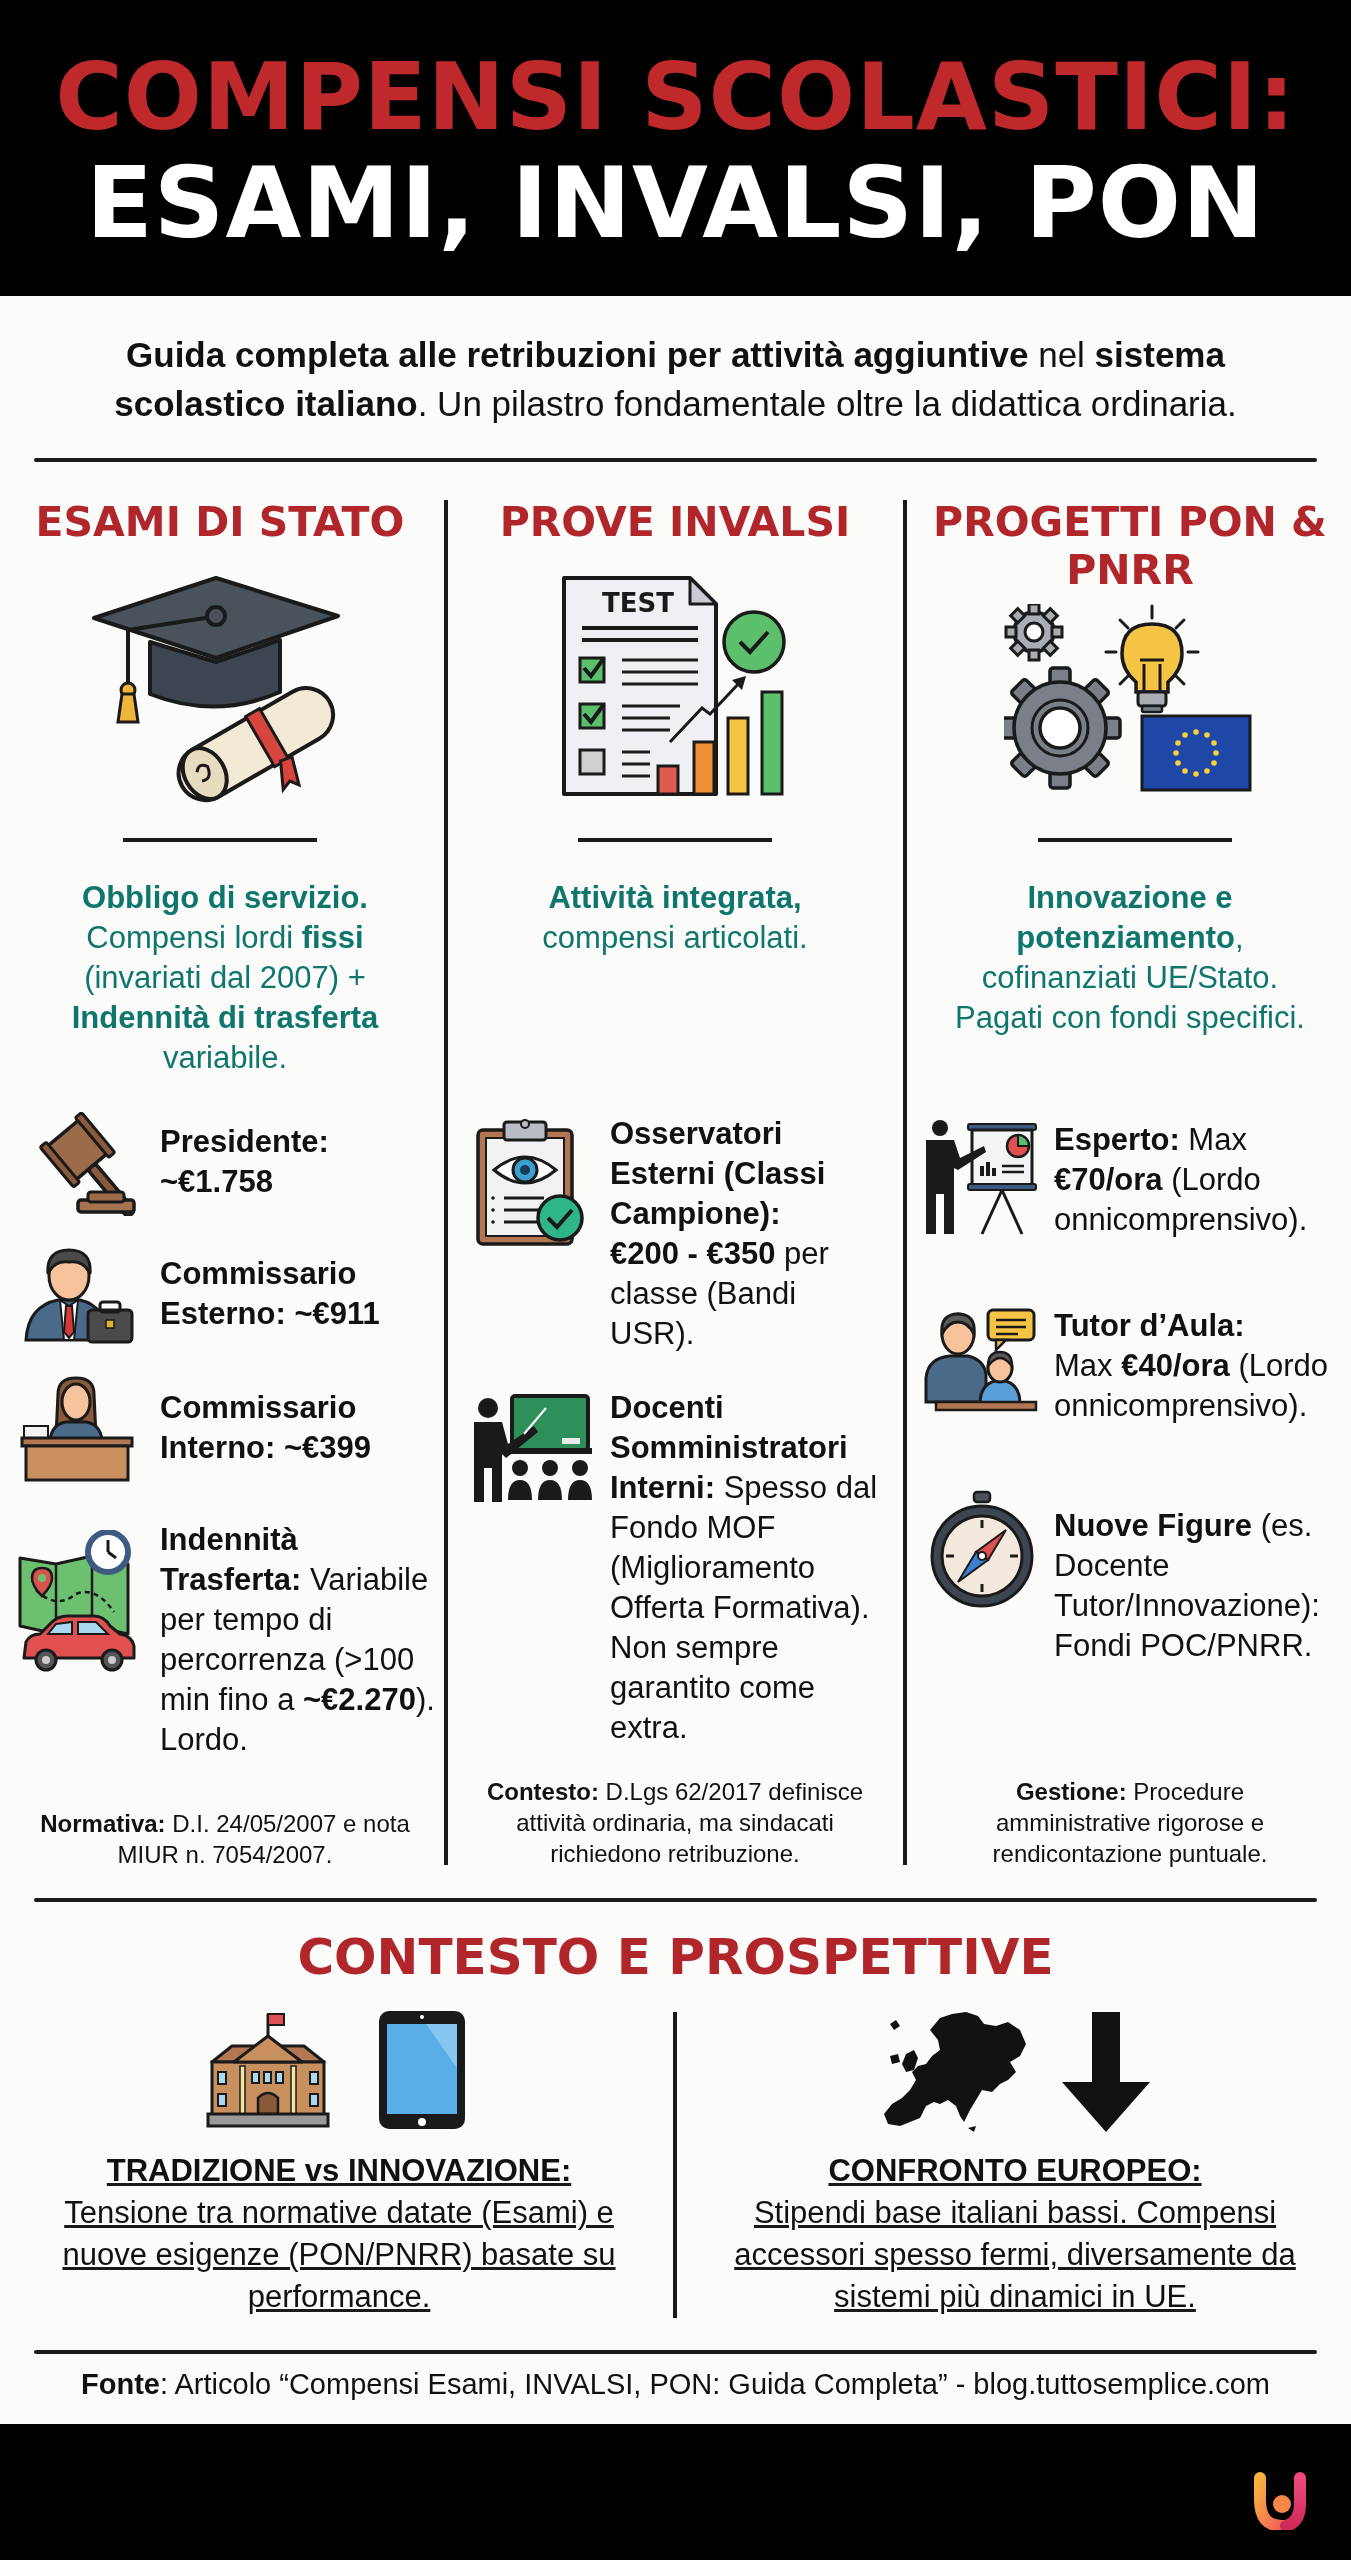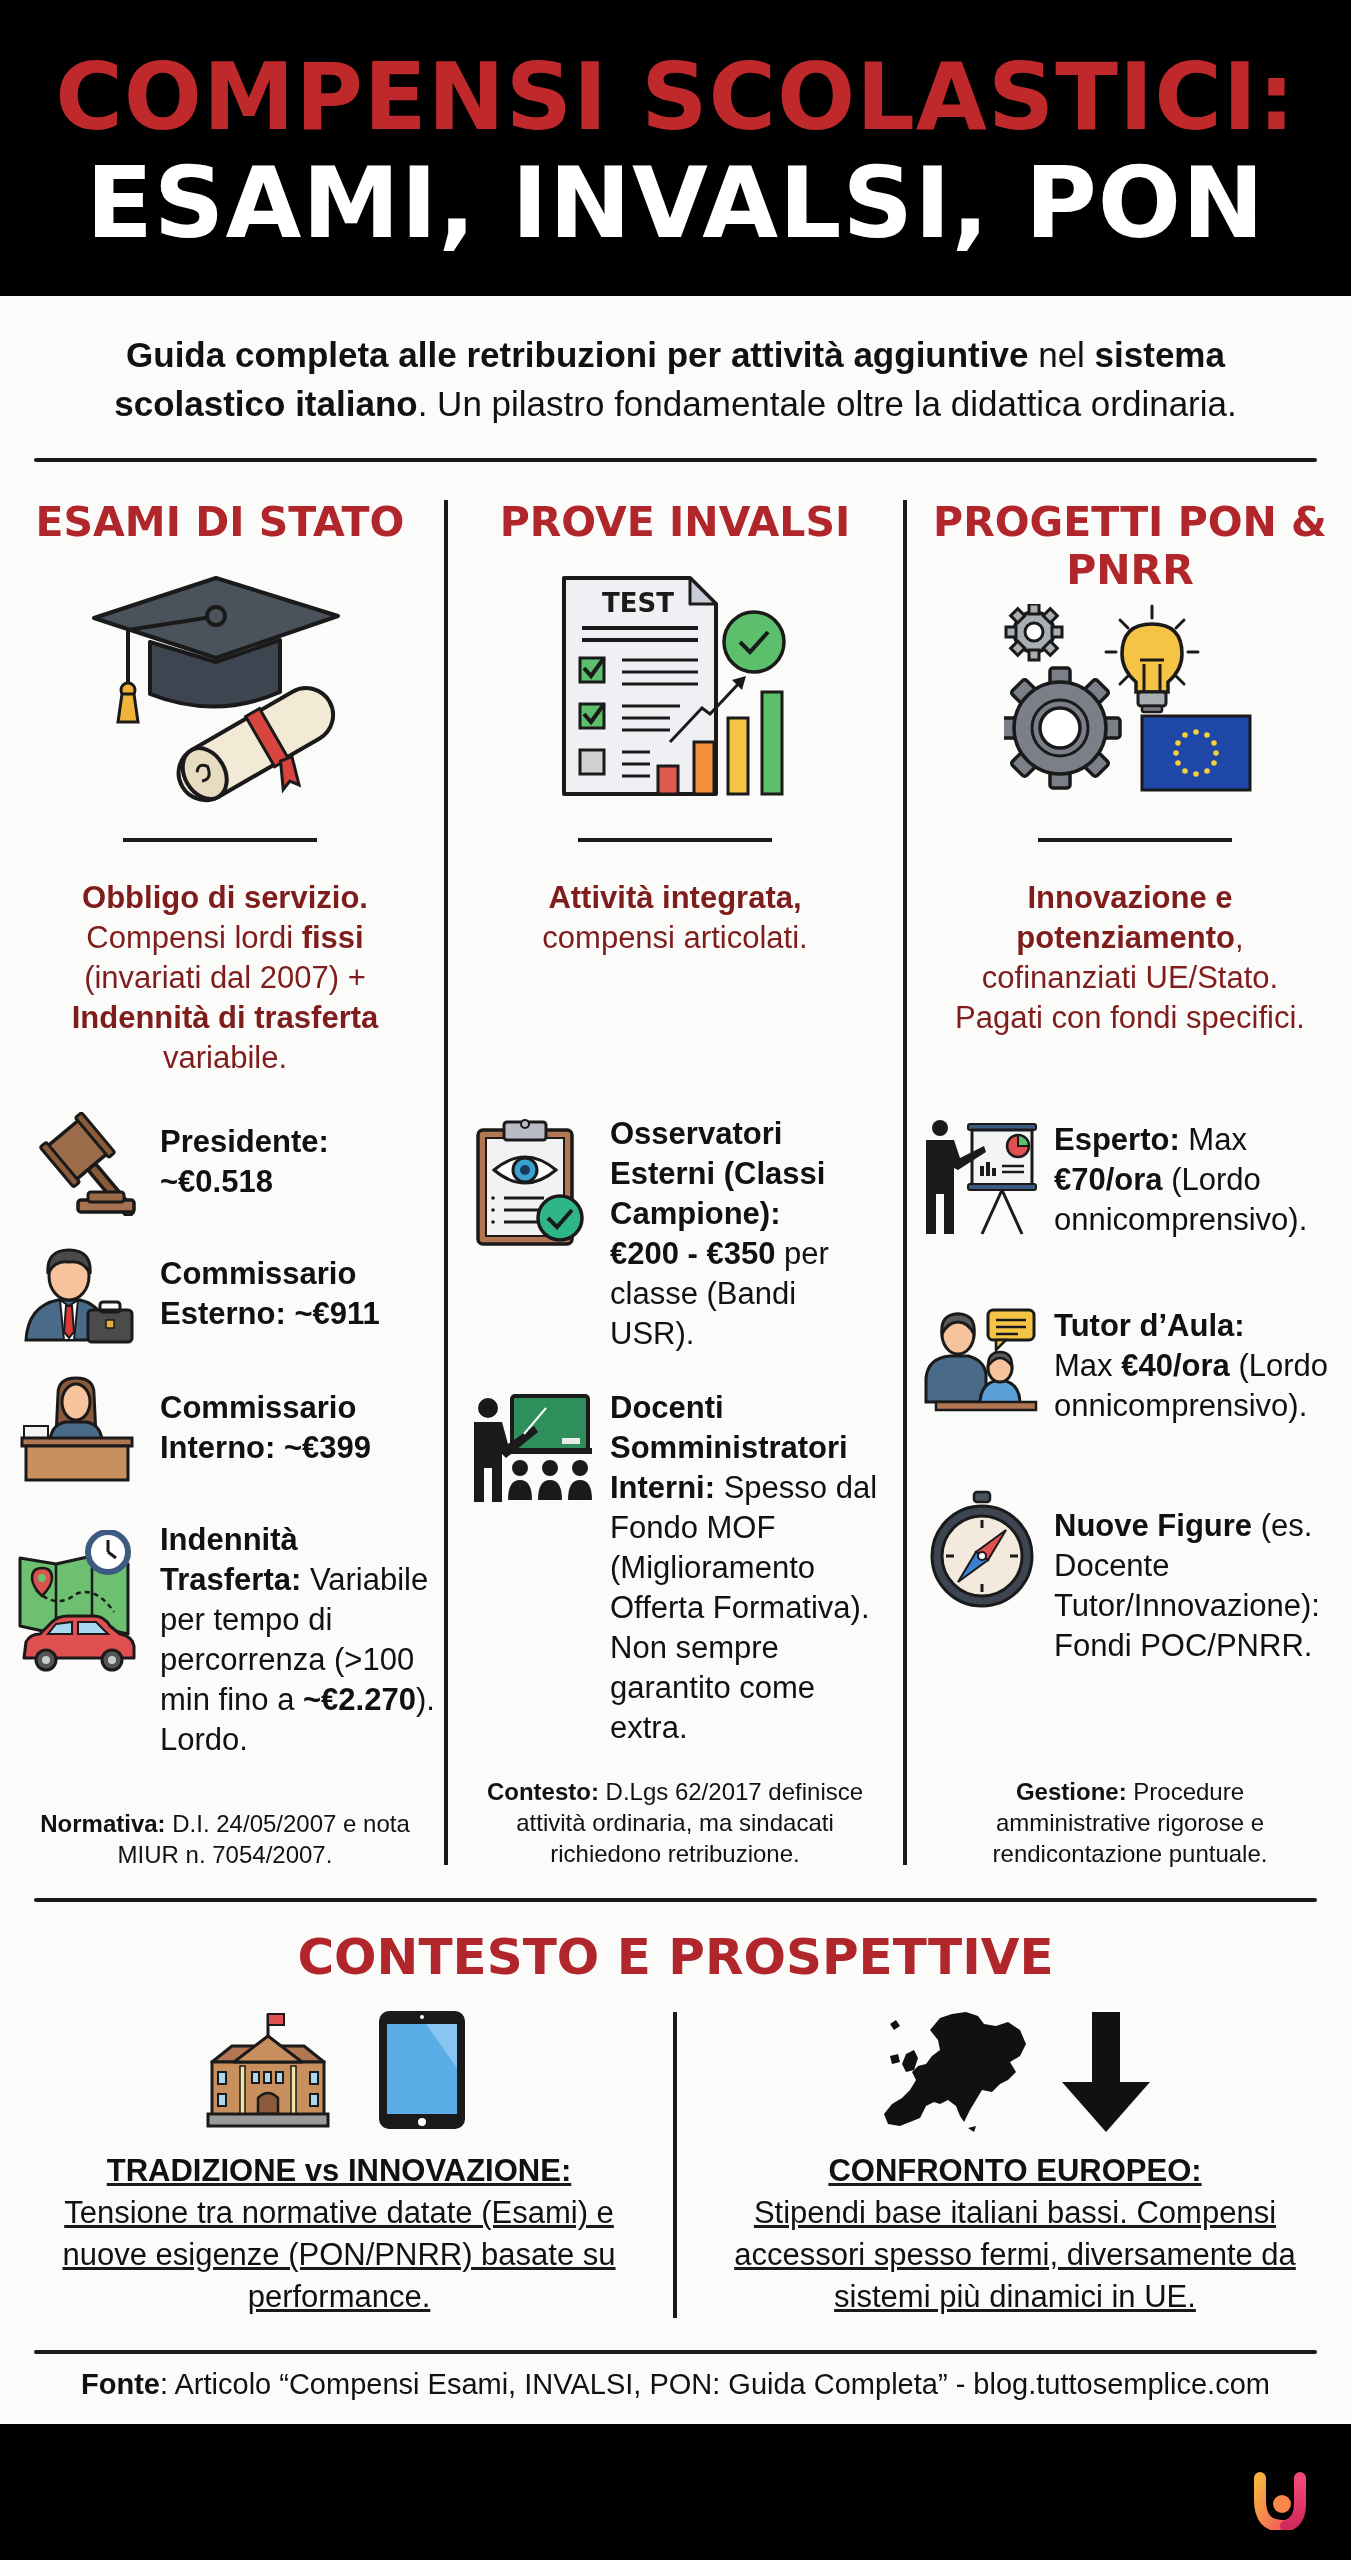"Obbligo di servizio. Compensi lordi" .col-summary { color: #7f1d1d -> #0f766e }
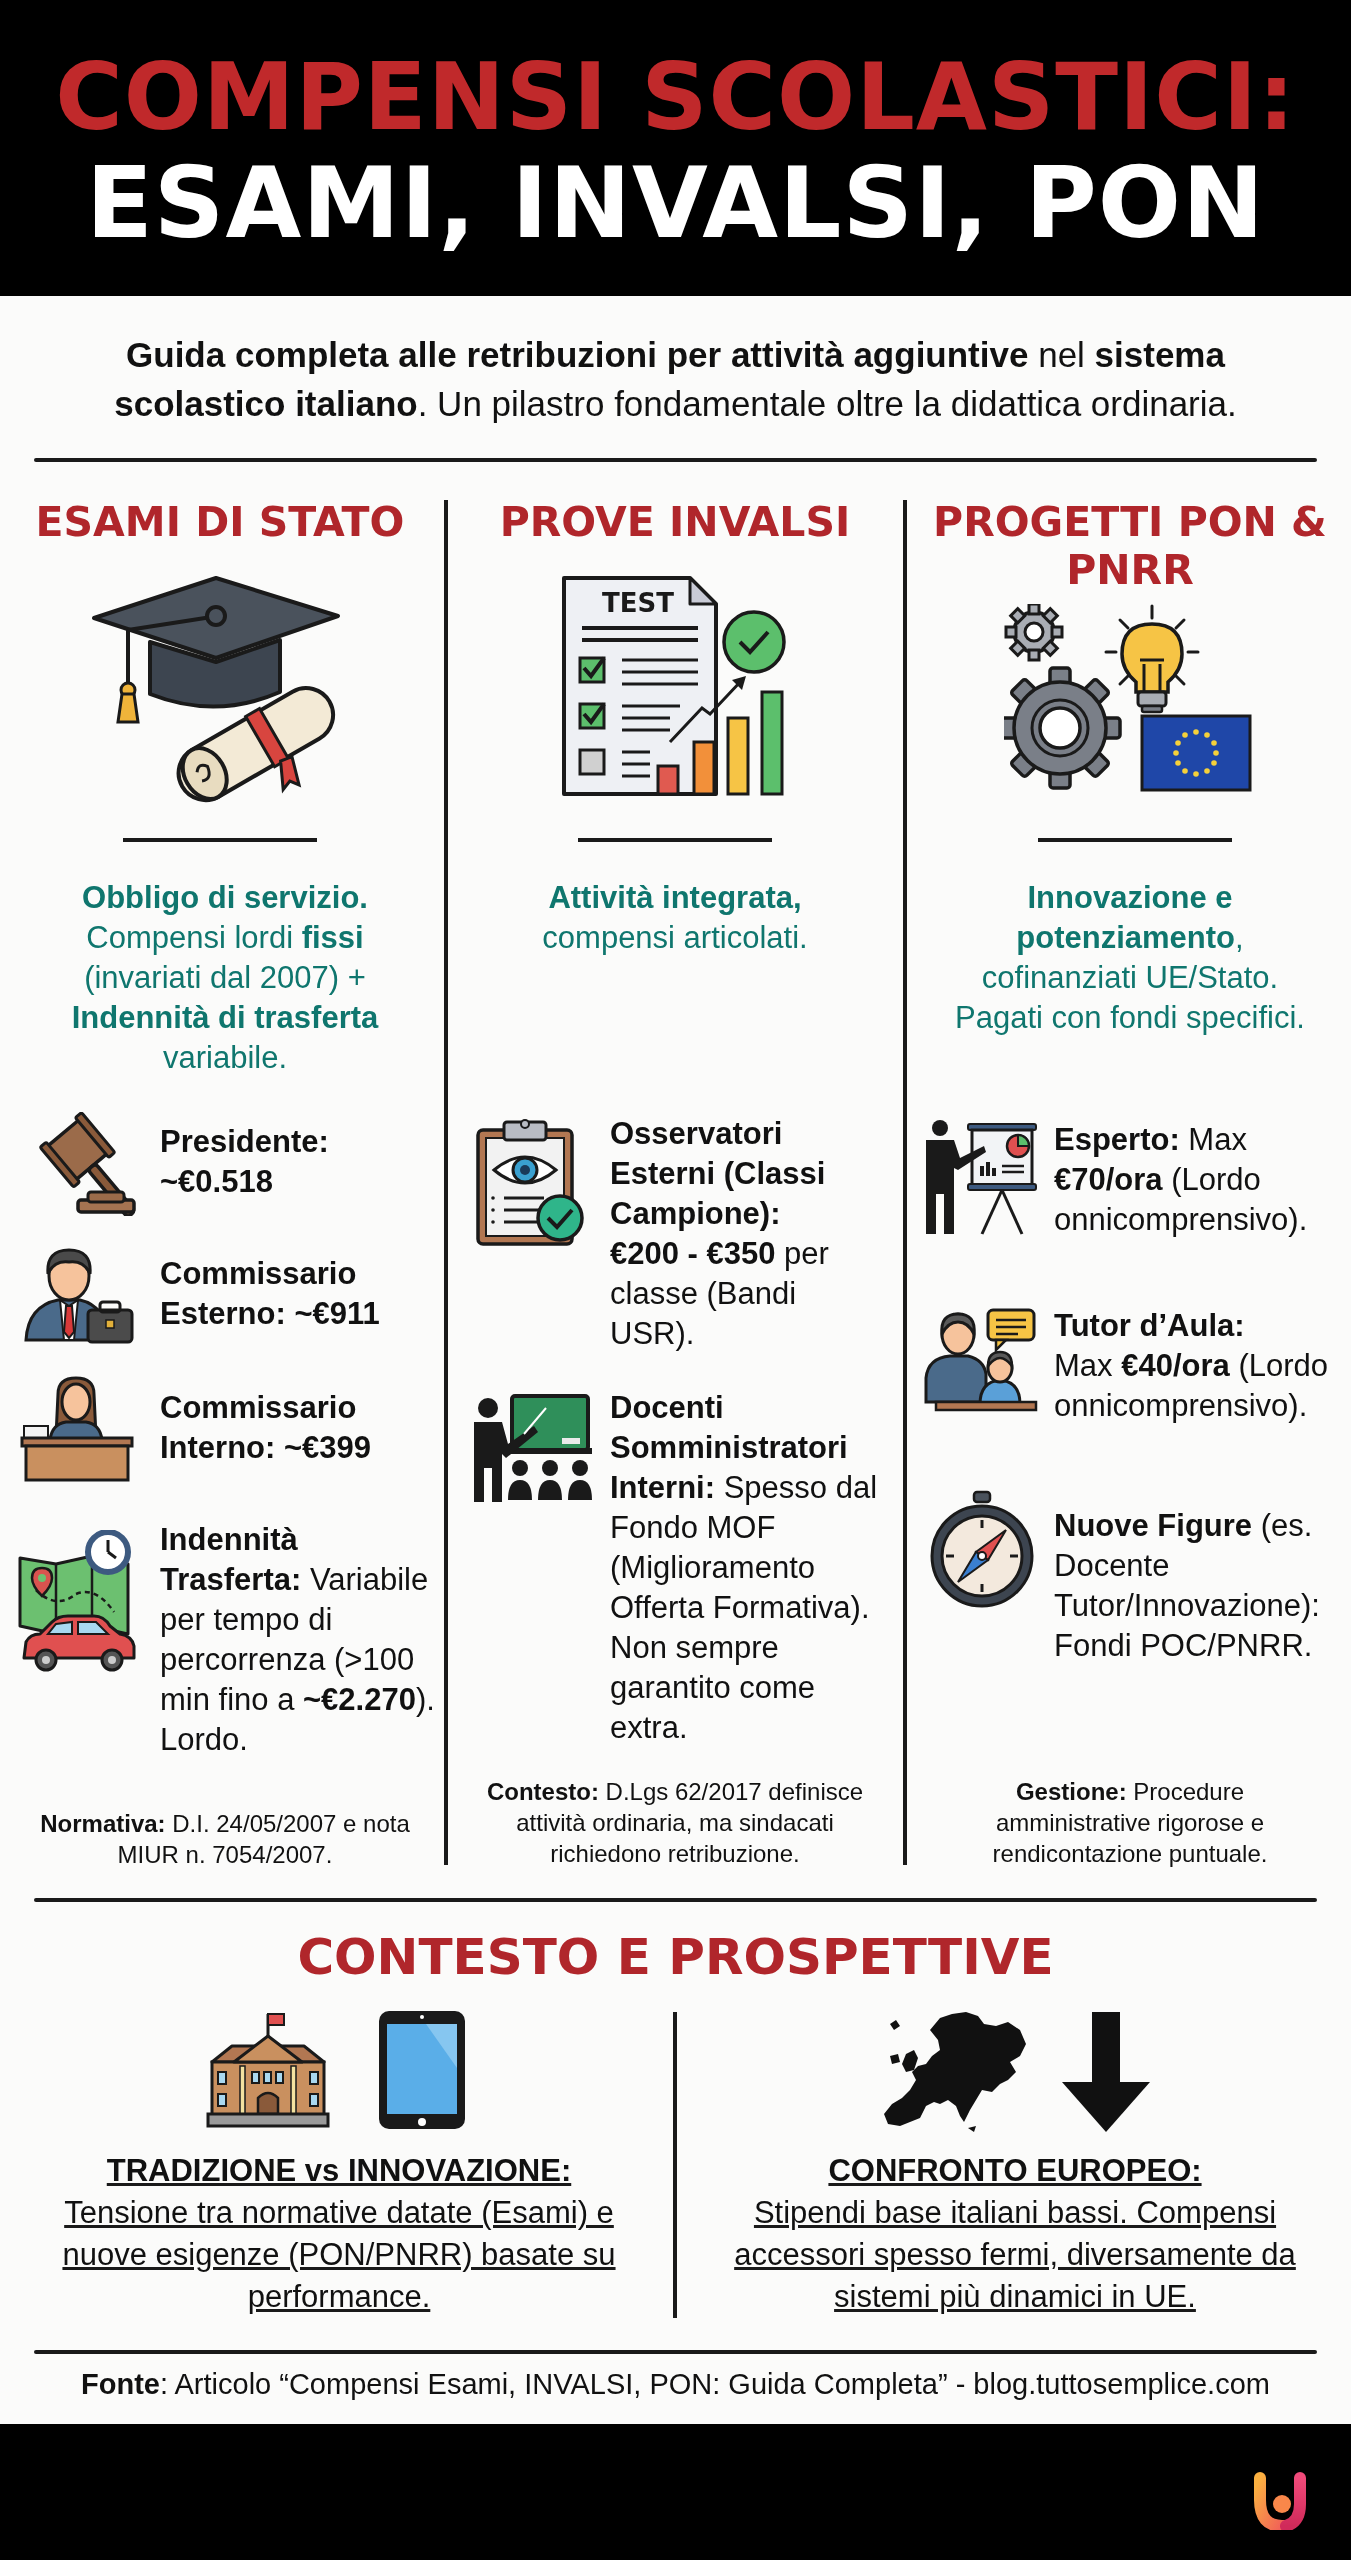"~€0.518" b { text: €0.518 -> €1.758 }
